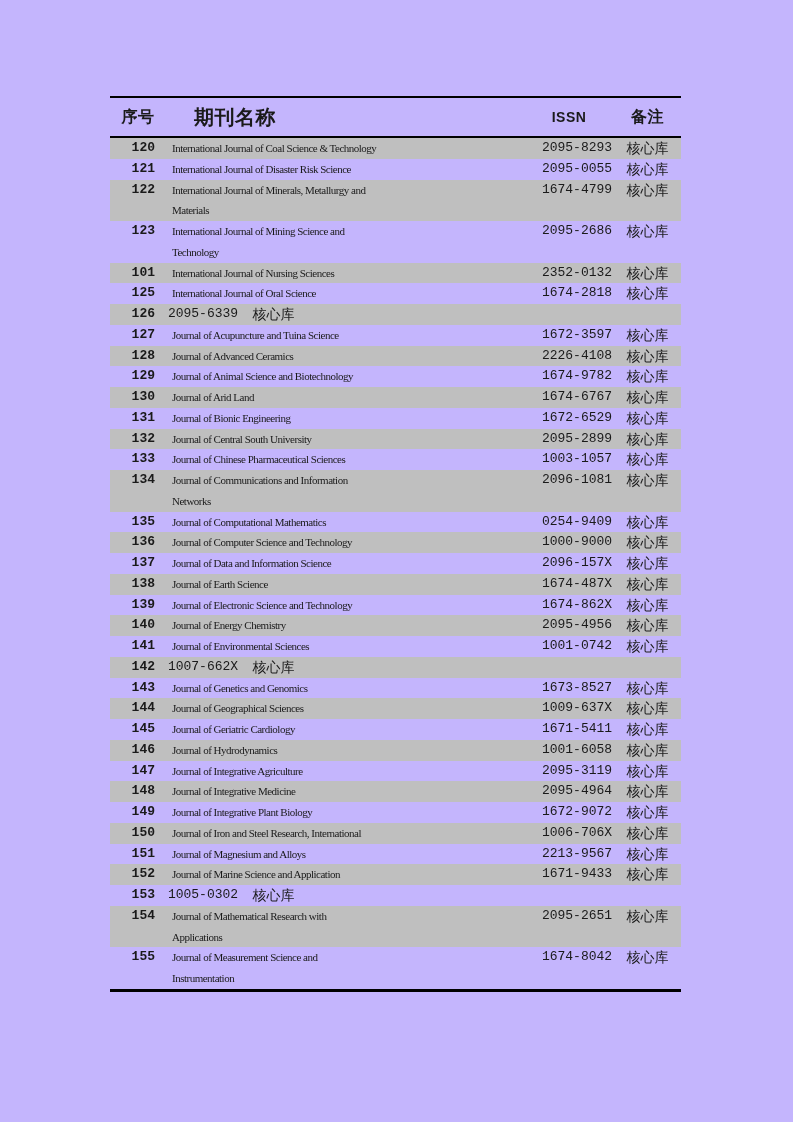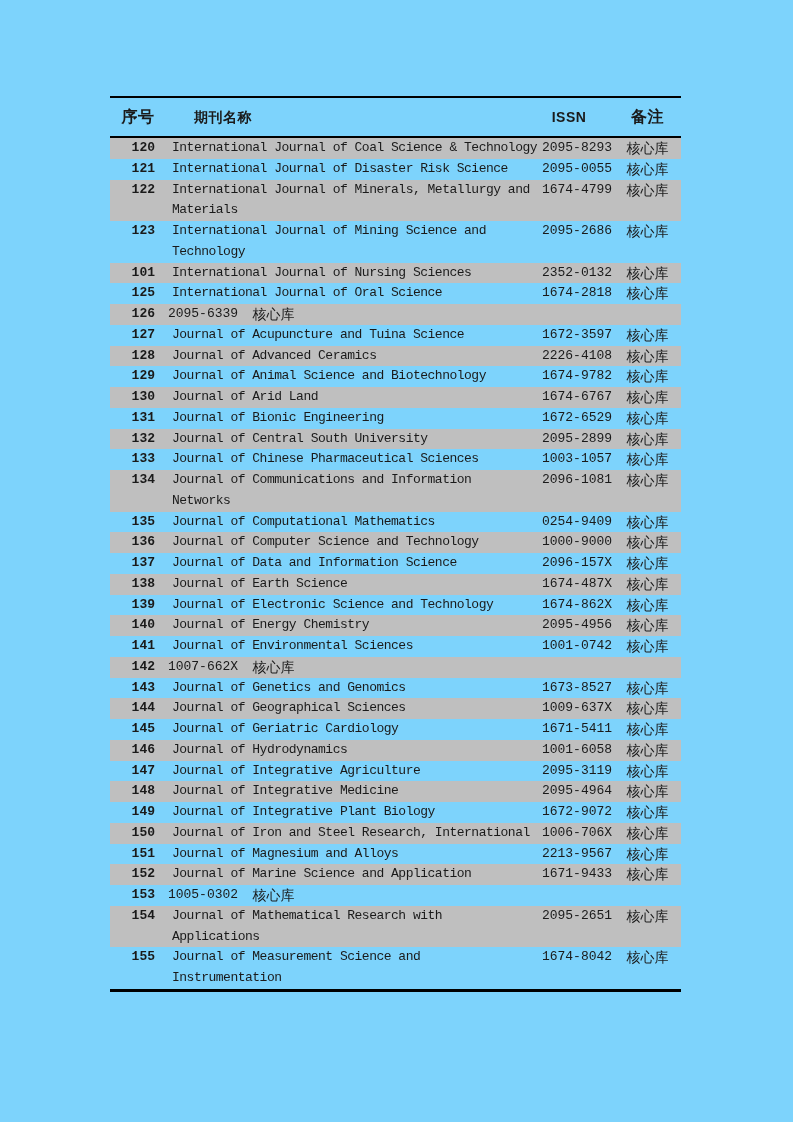"序号" .page { background: #7dd3fc -> #c4b5fd }
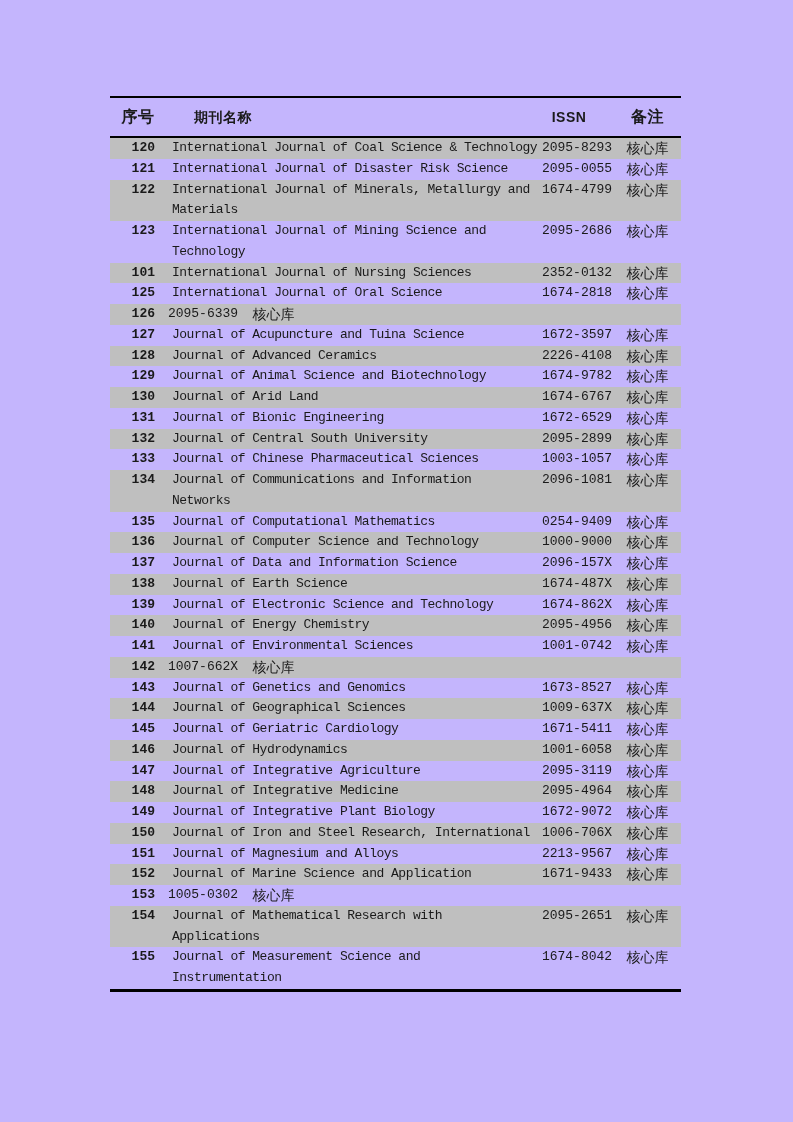"期刊名称" .thead .col-name { font-size: 14px -> 20px }
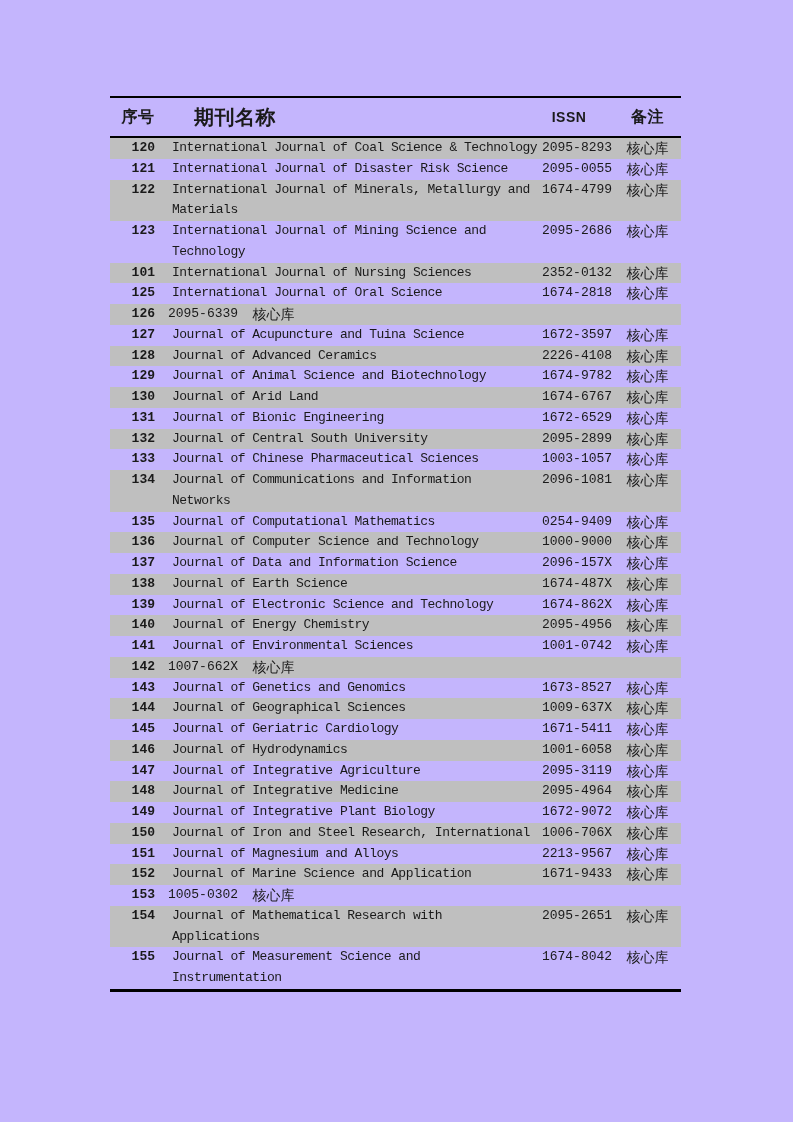"International Journal of Coal Science" .col-name { font-family: Liberation Mono, monospace -> Liberation Serif, serif; font-size: 13px -> 11px }
